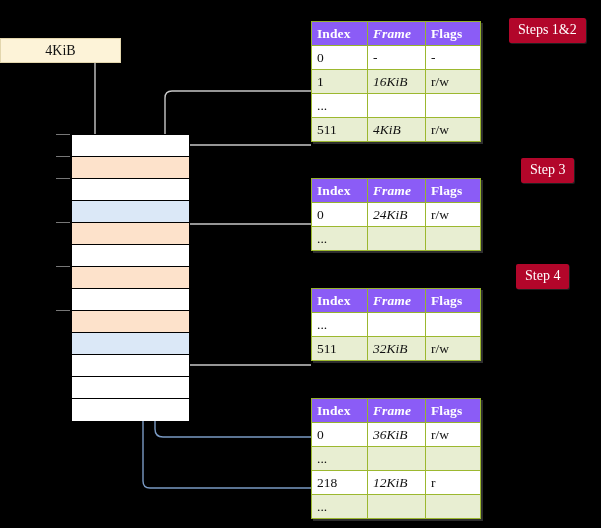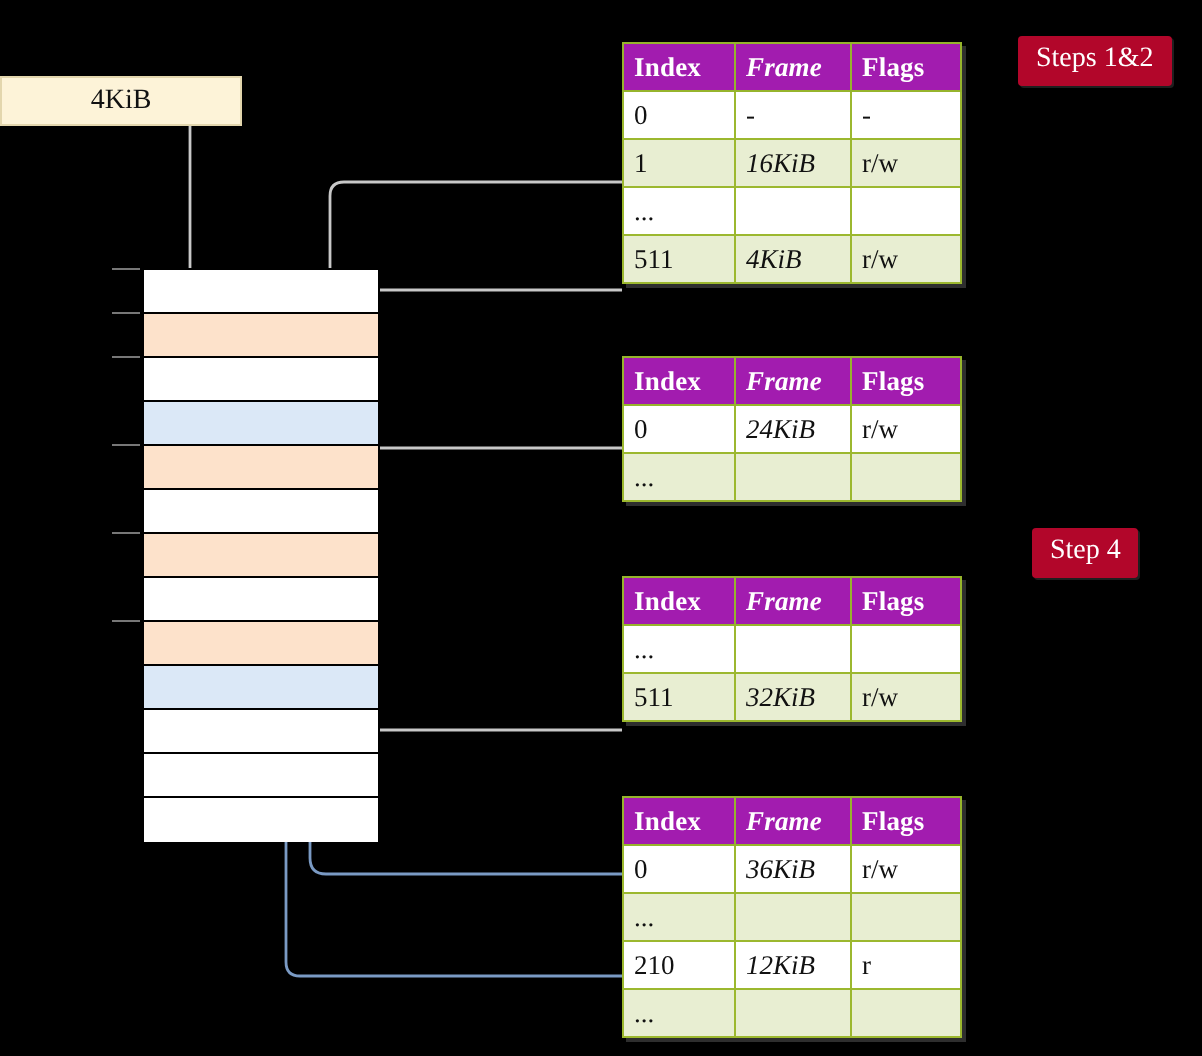"Index" .ptable th { background: #a21caf -> #8b5cf6 }
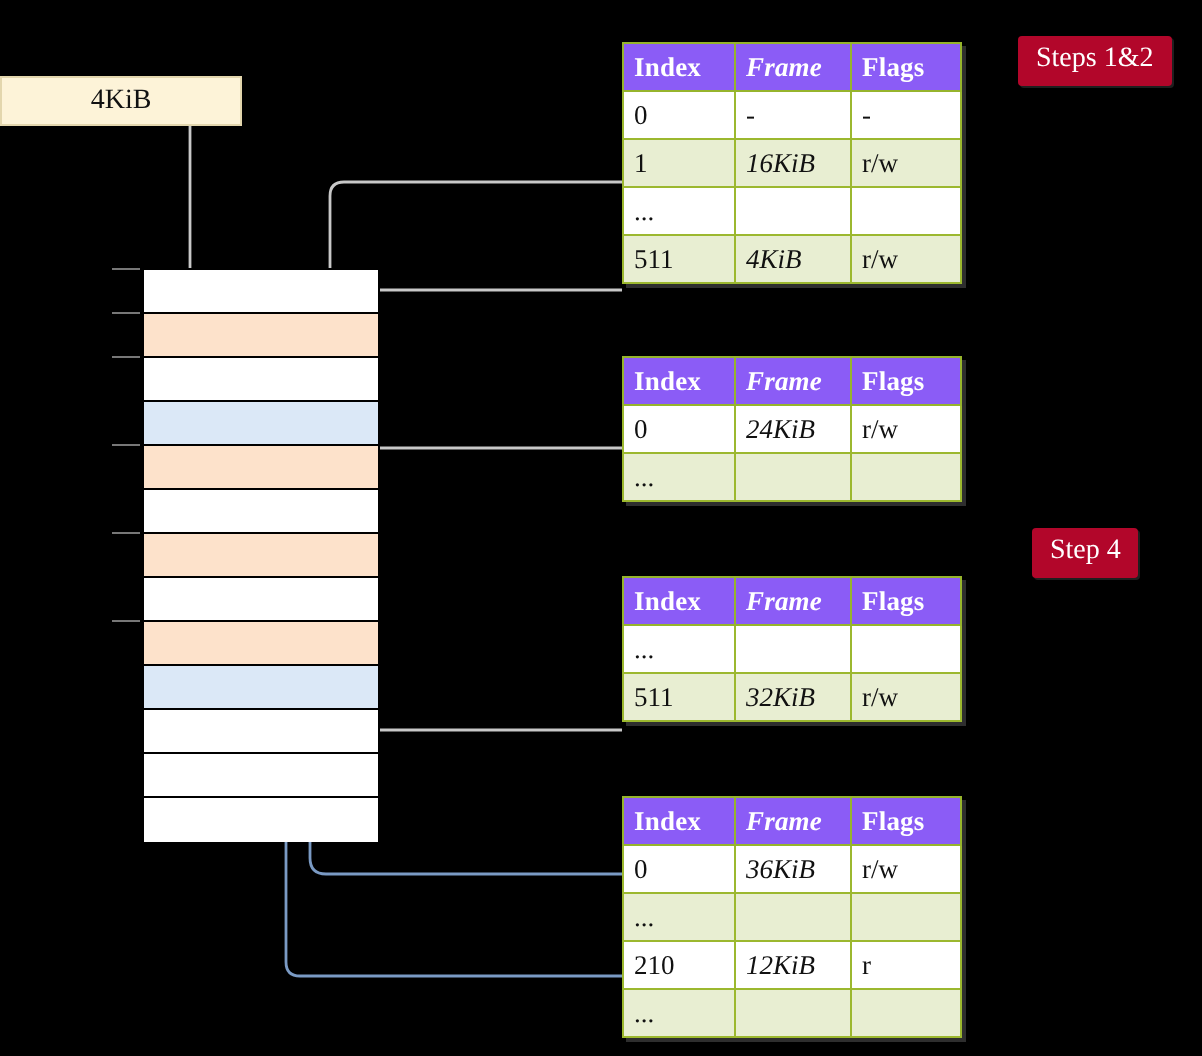"Step 3" div.step-badge { html: none -> <div> <span>Step 3</span> </div> }
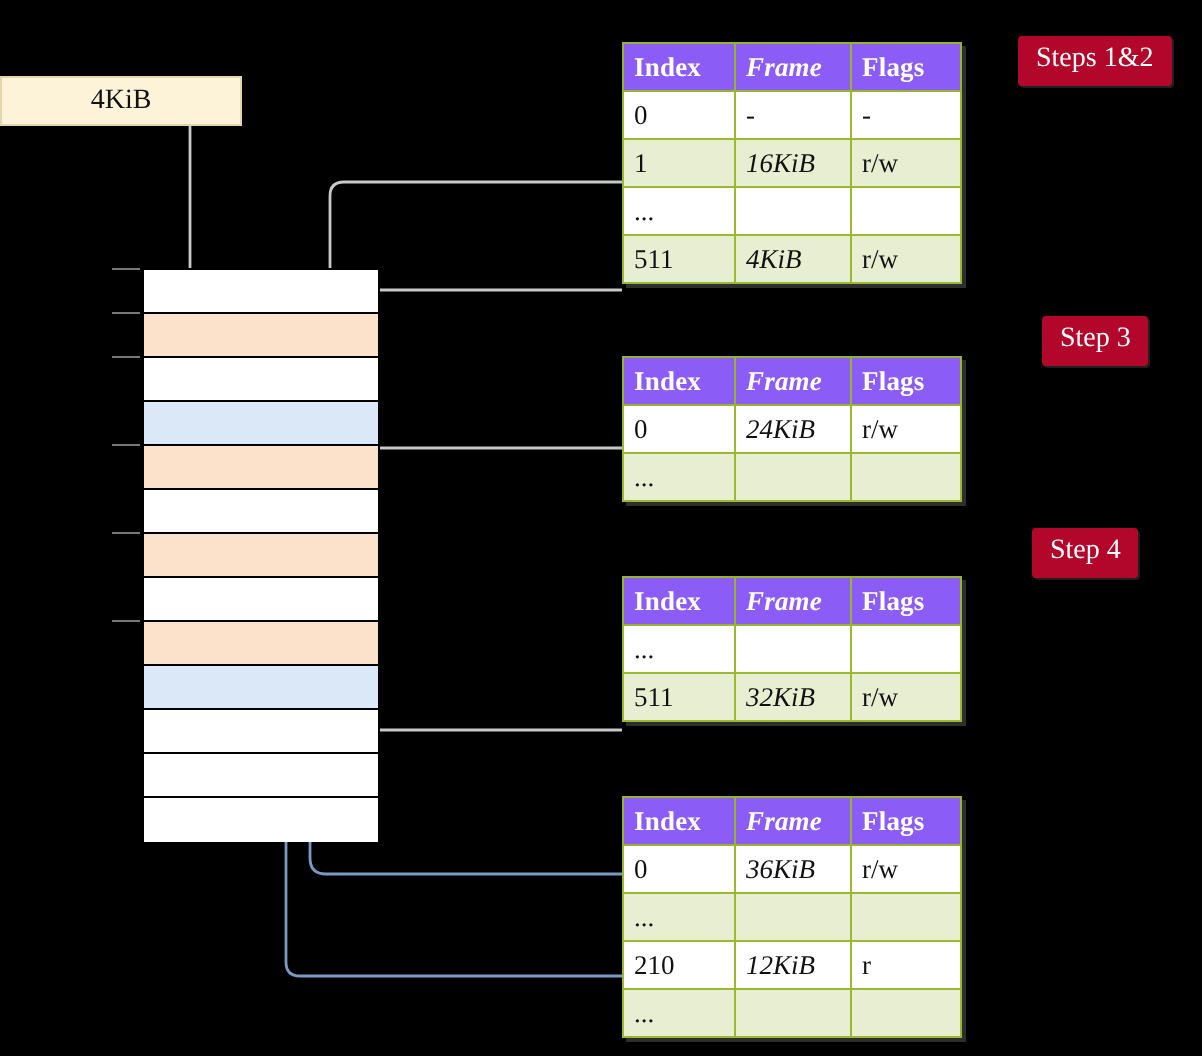"210" td.col-index { text: 210 -> 218 }
